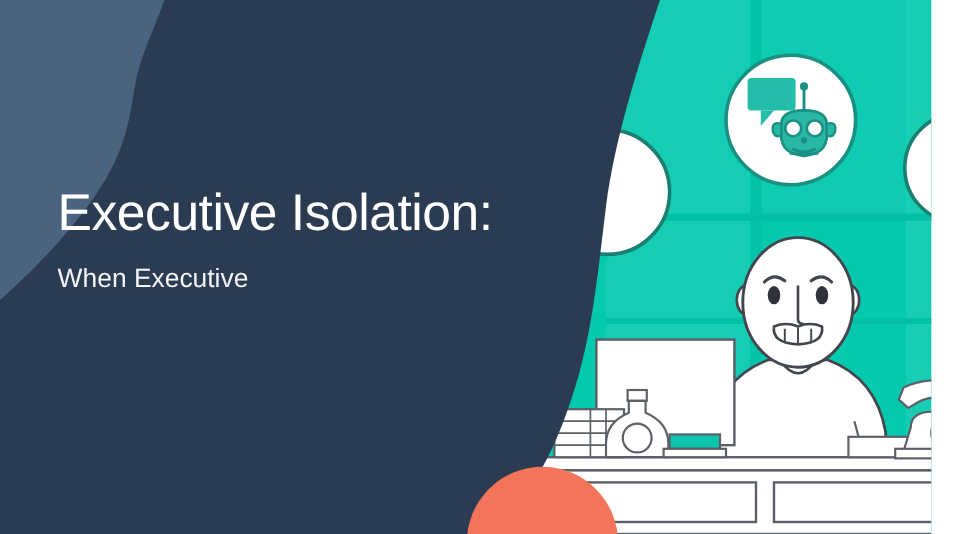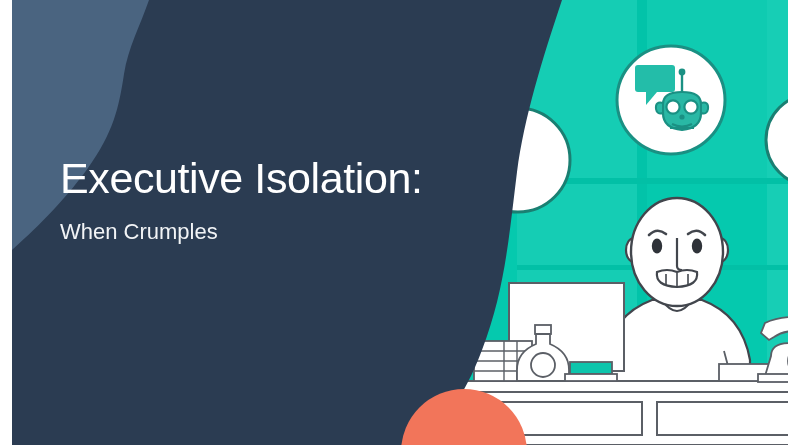"Executive Isolation:" #banner { margin-left: 12px -> none }
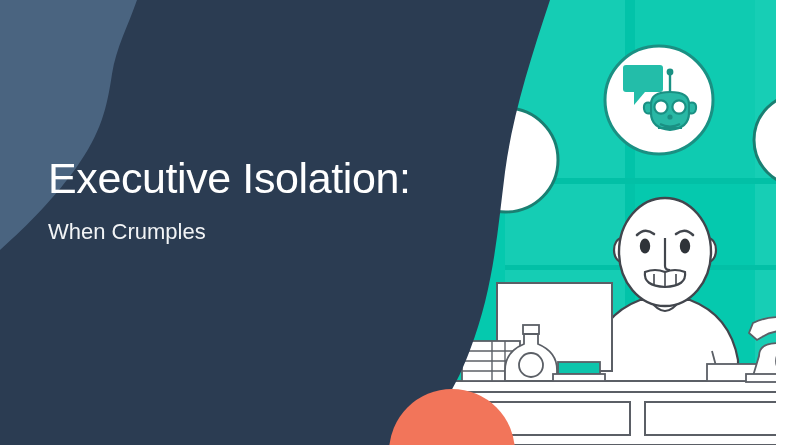"When Crumples" span { text: Crumples -> Executive }
